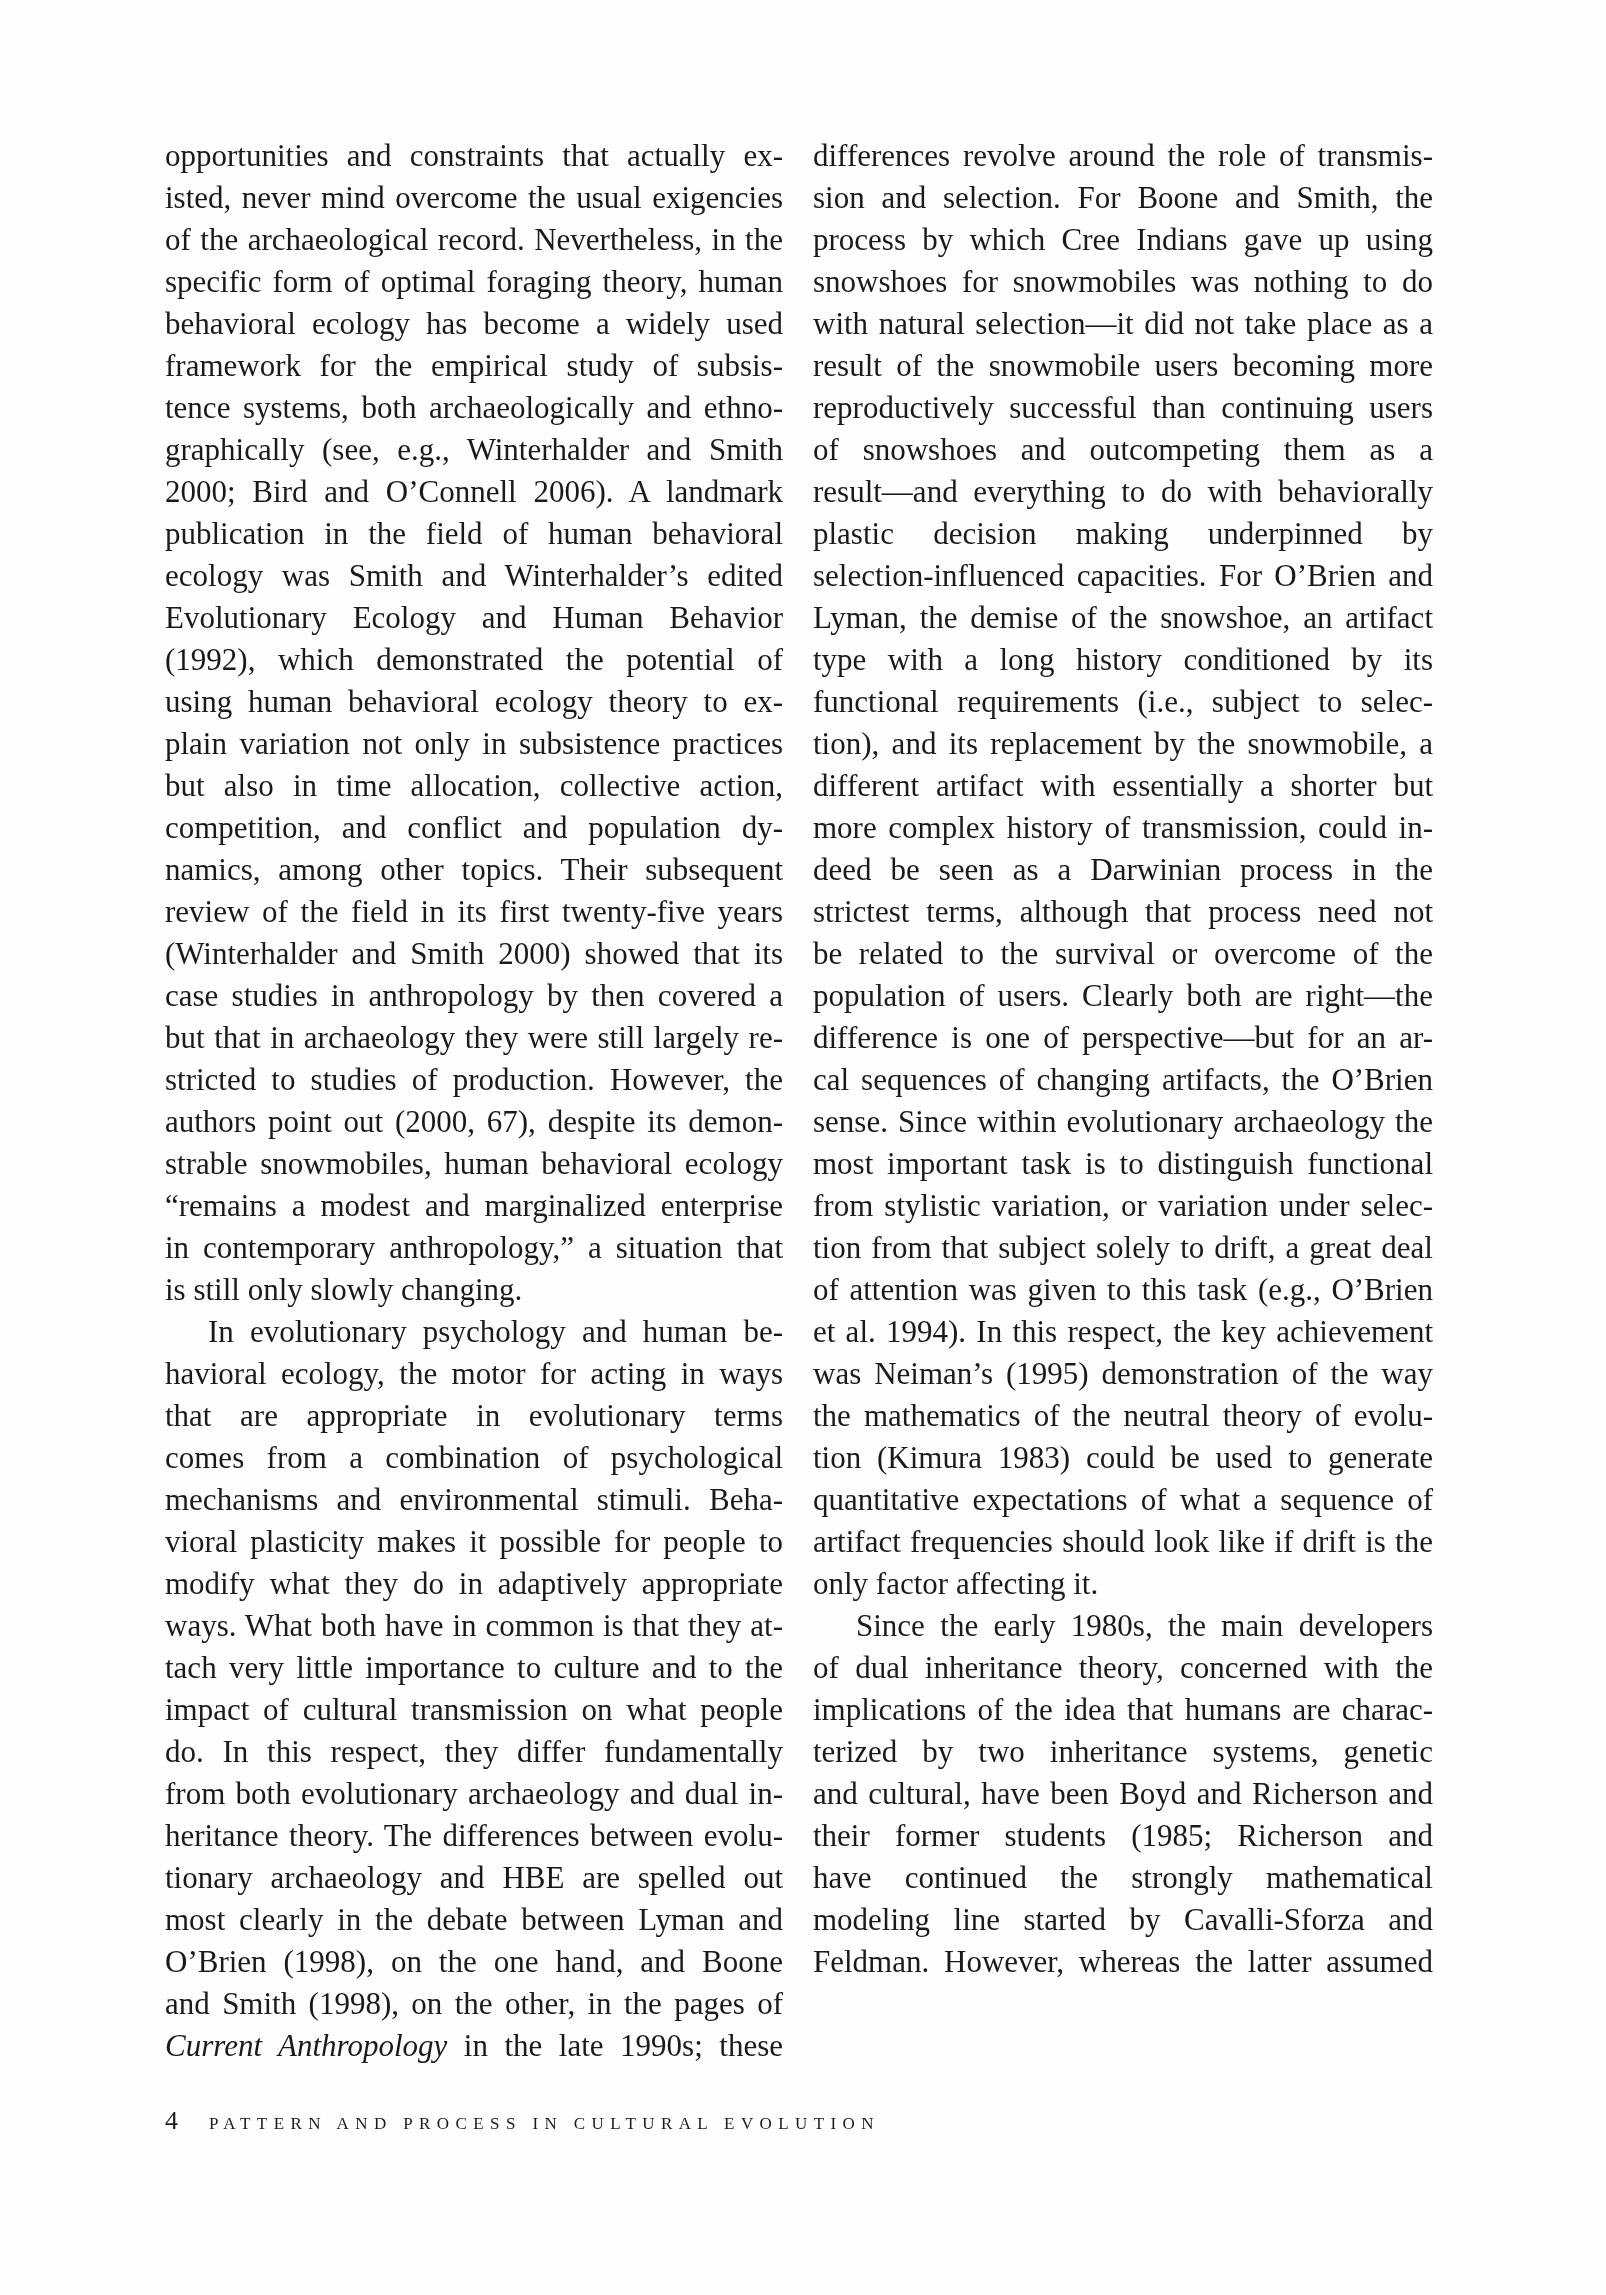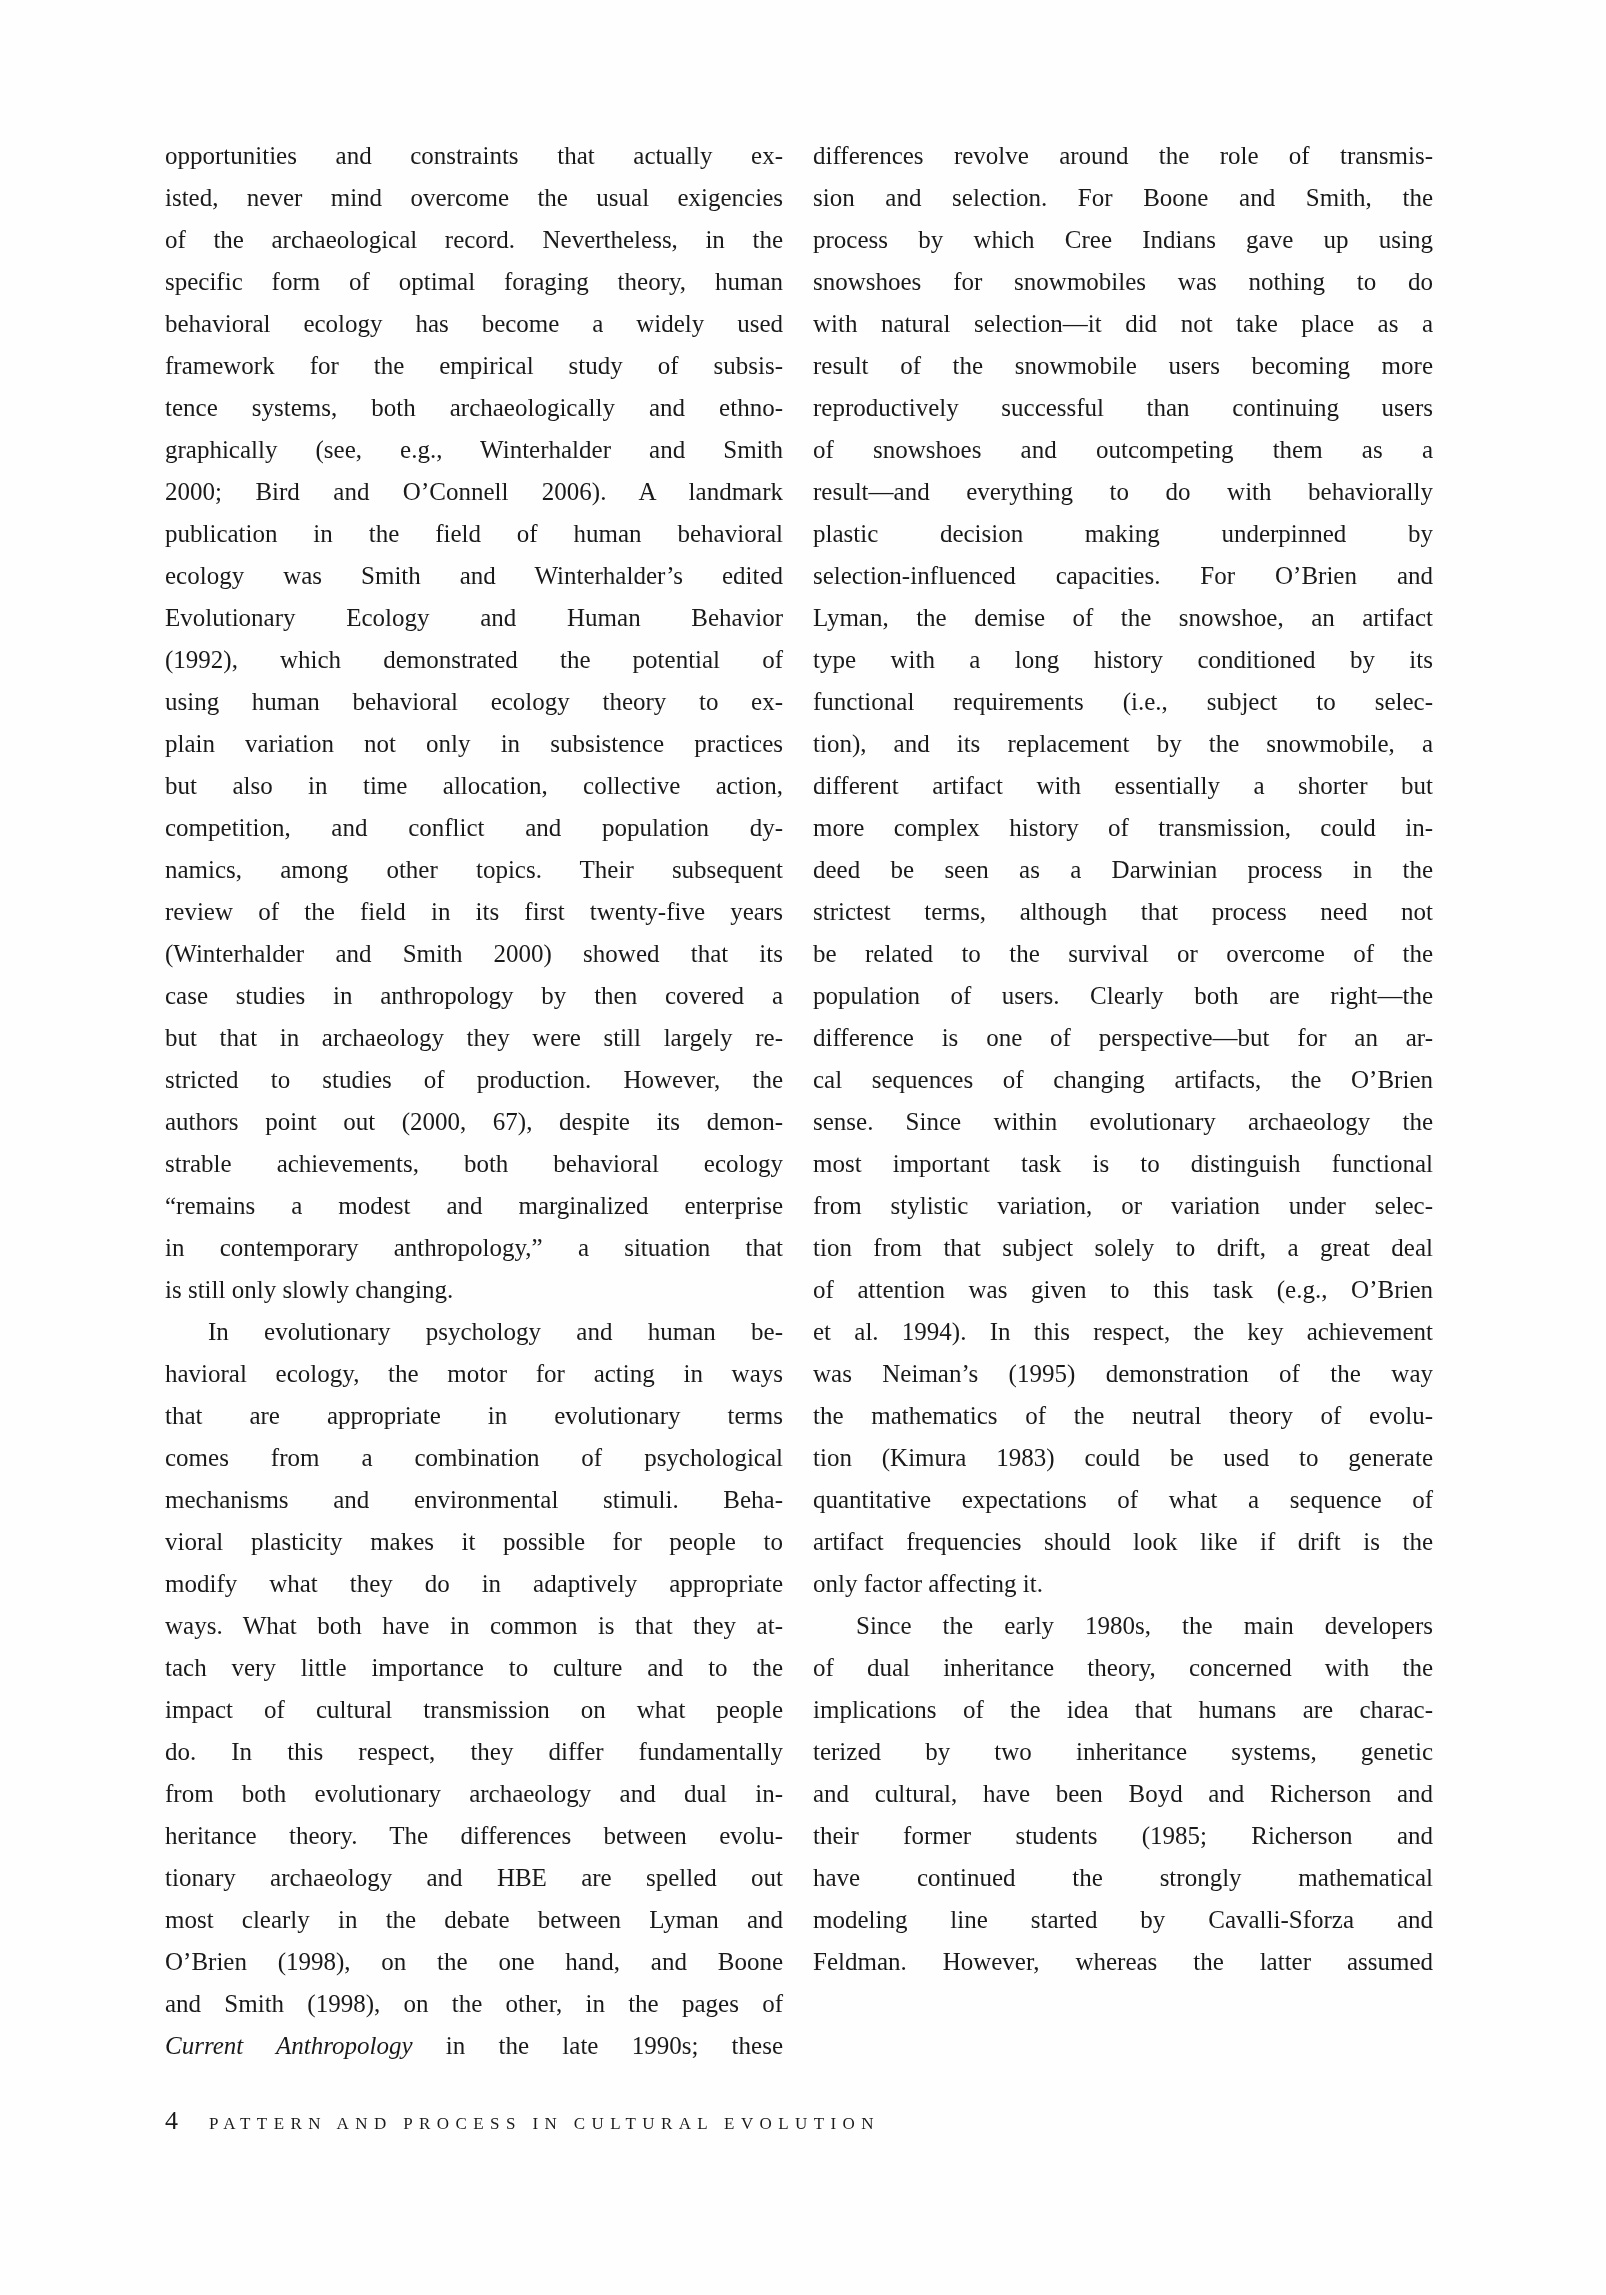"opportunities and constraints that" .column { font-size: 25px -> 31px }
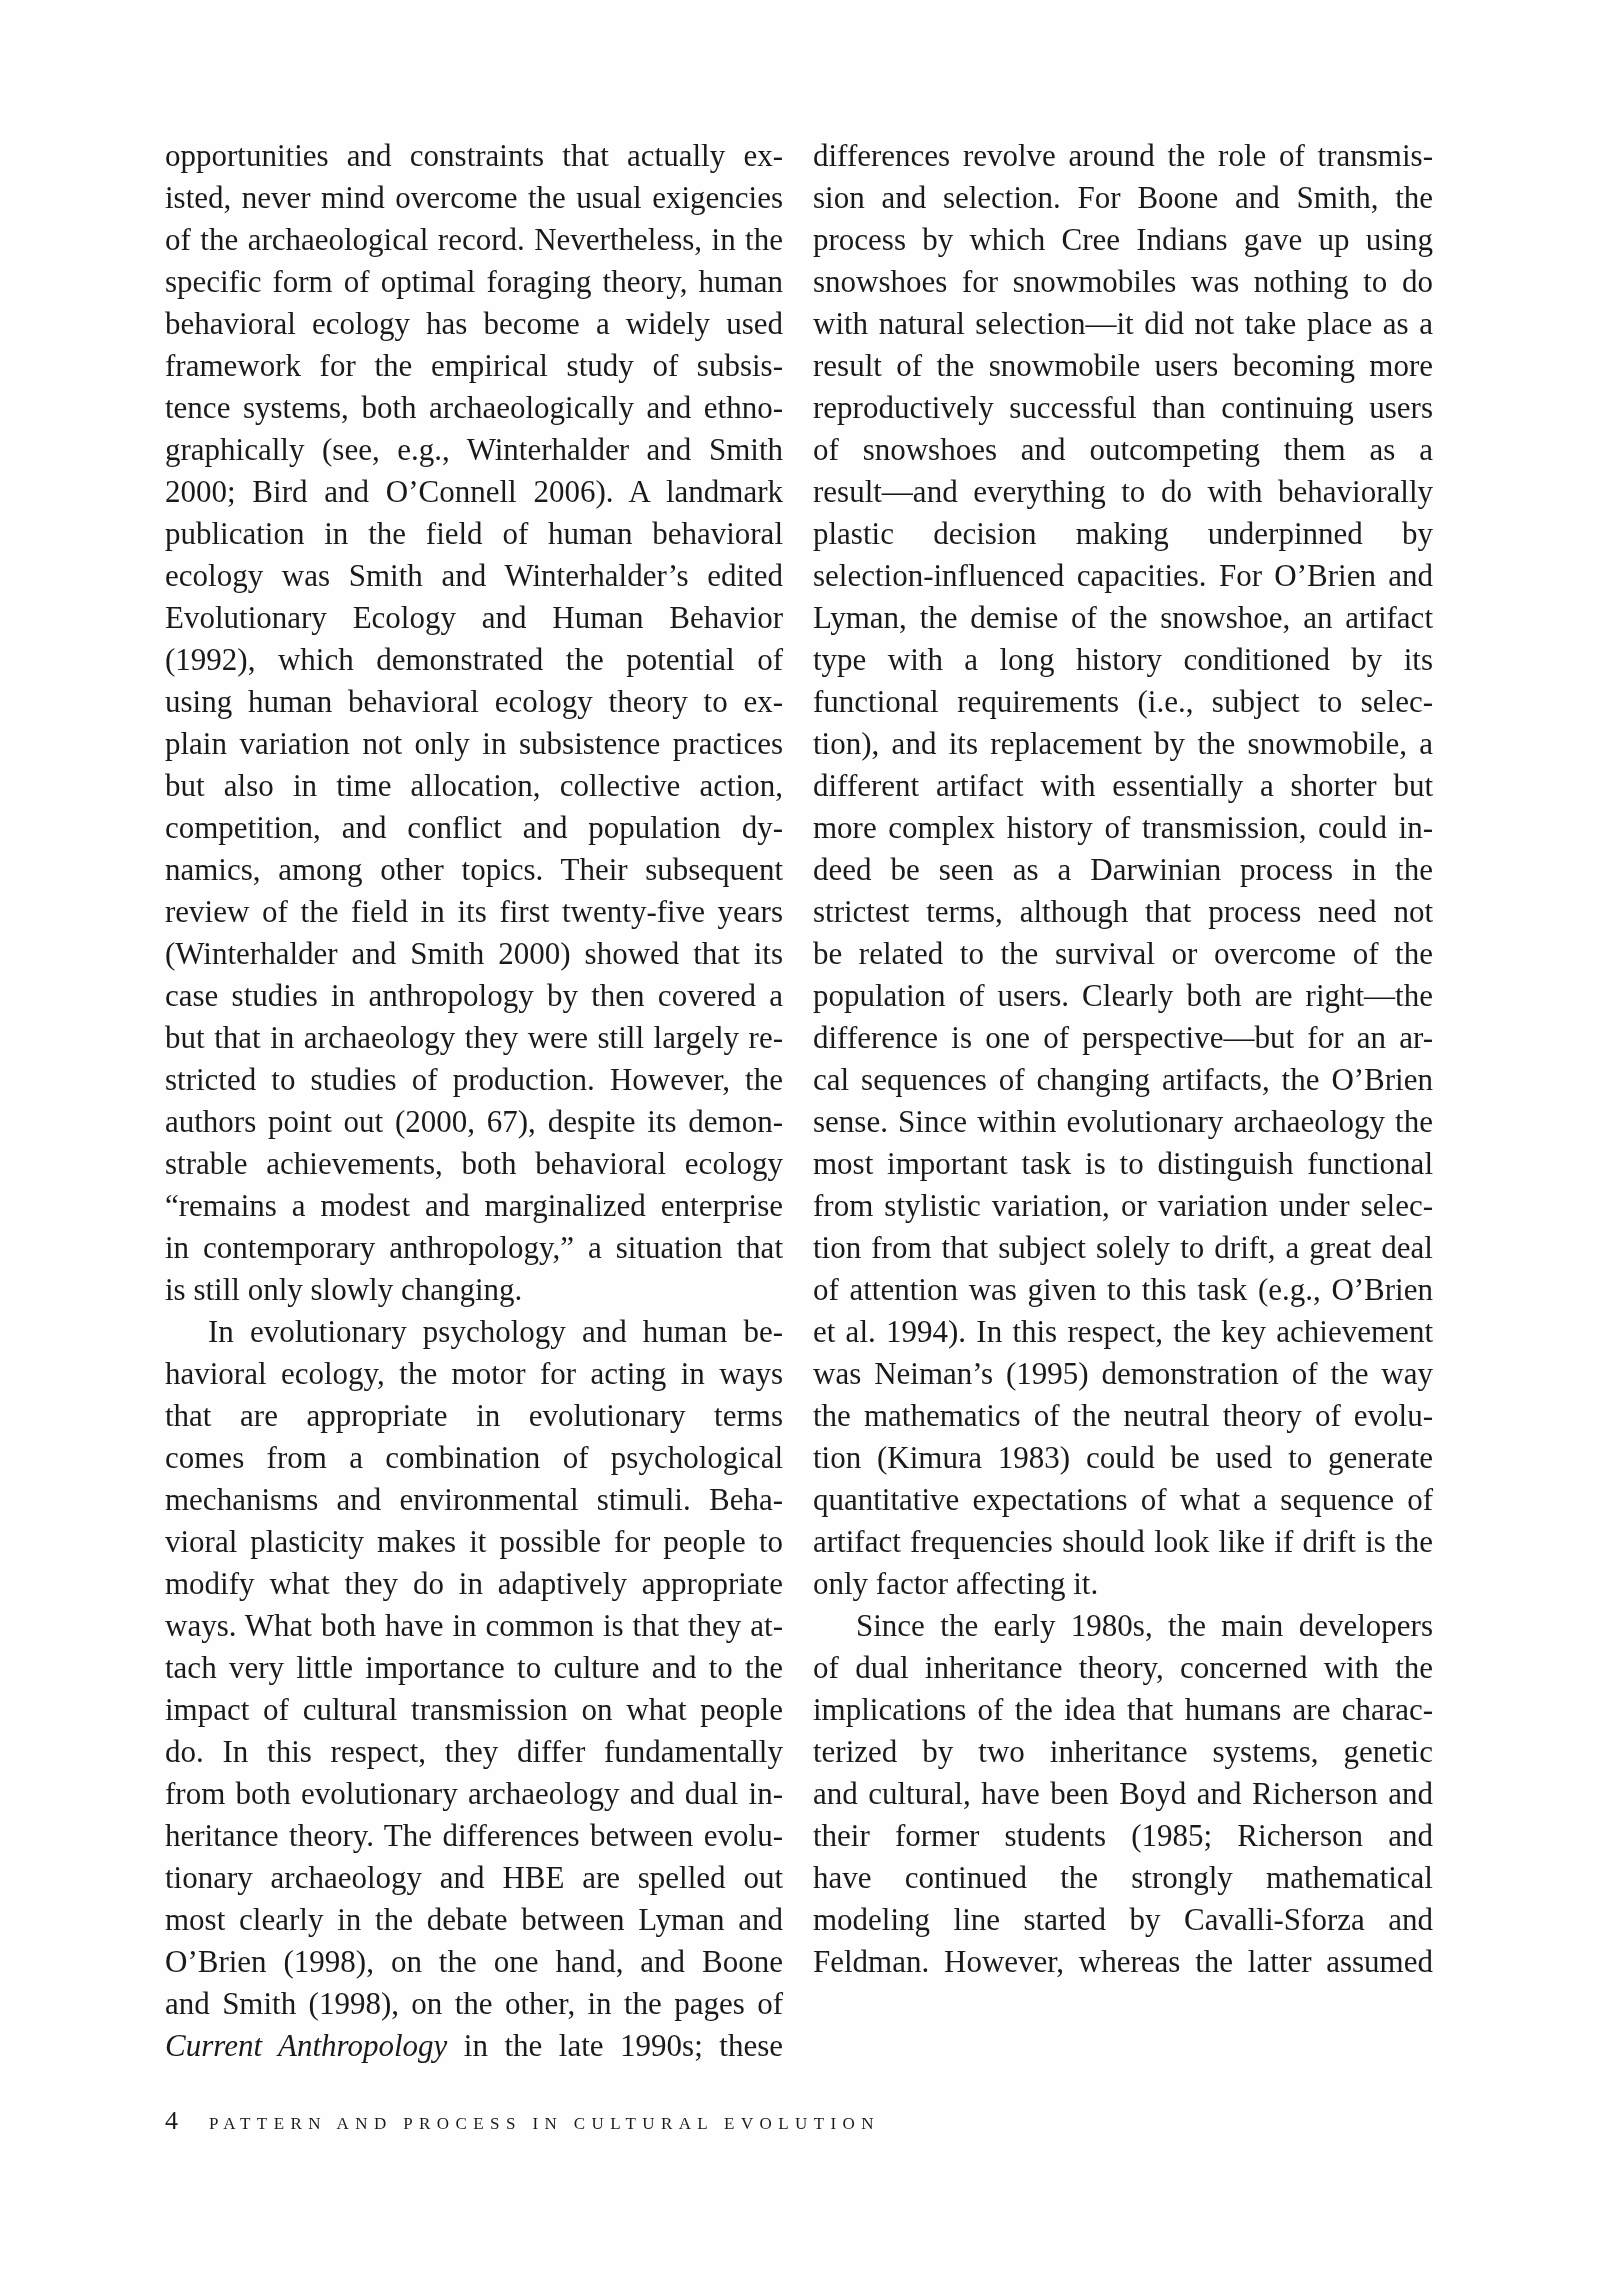"strable achievements, both behavioral" div.line { text: achievements, both -> snowmobiles, human }
